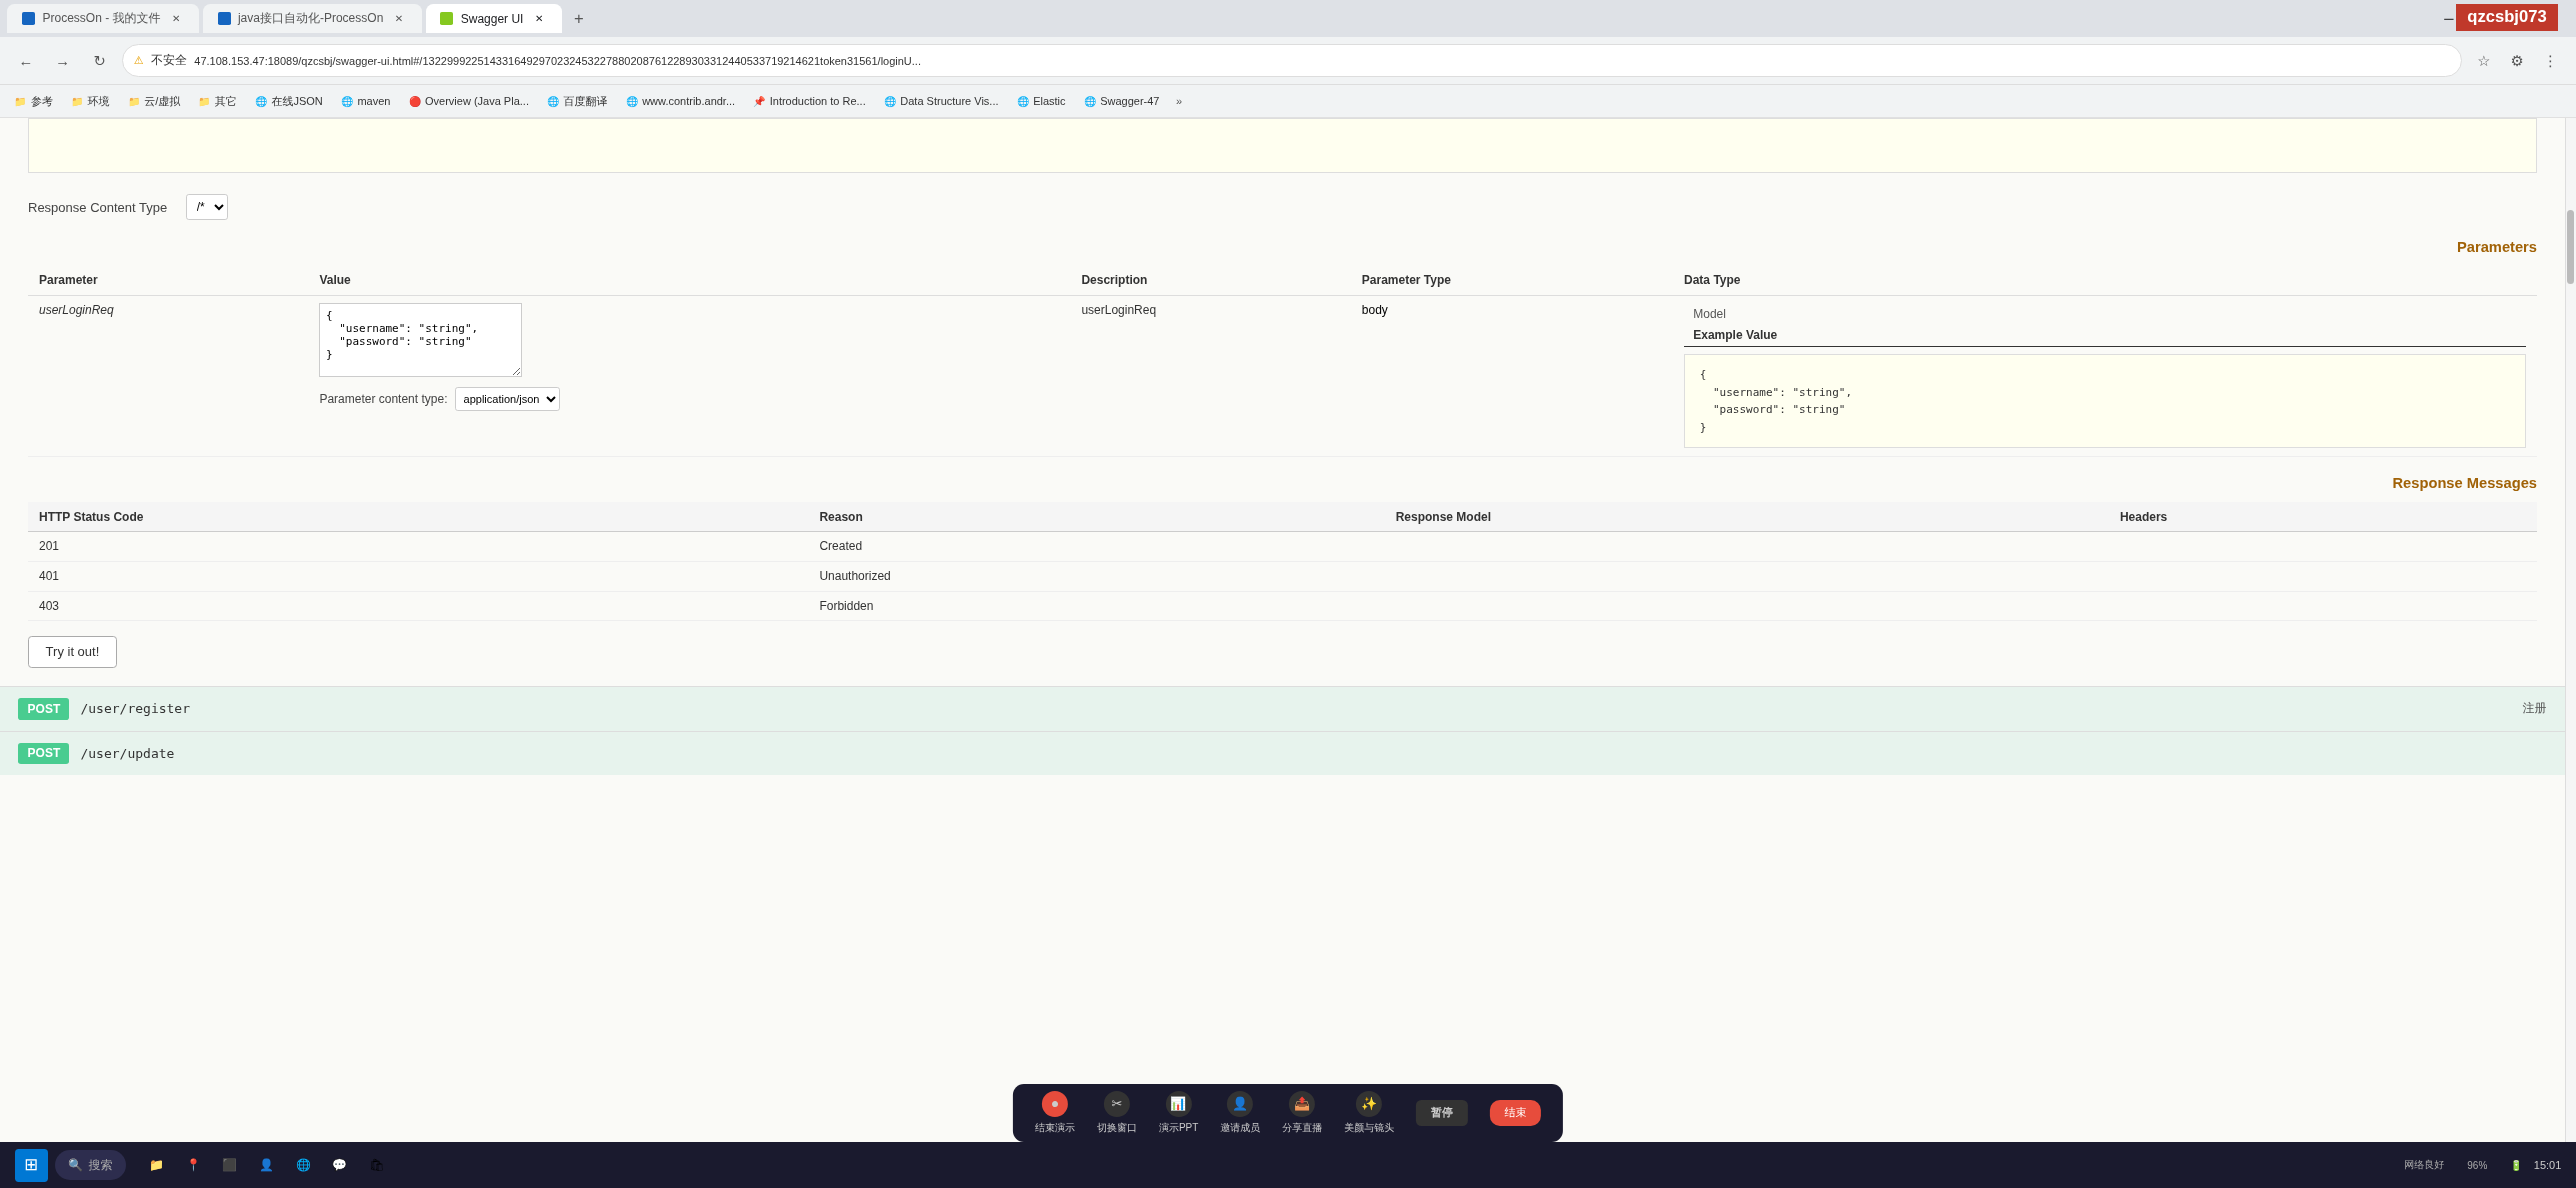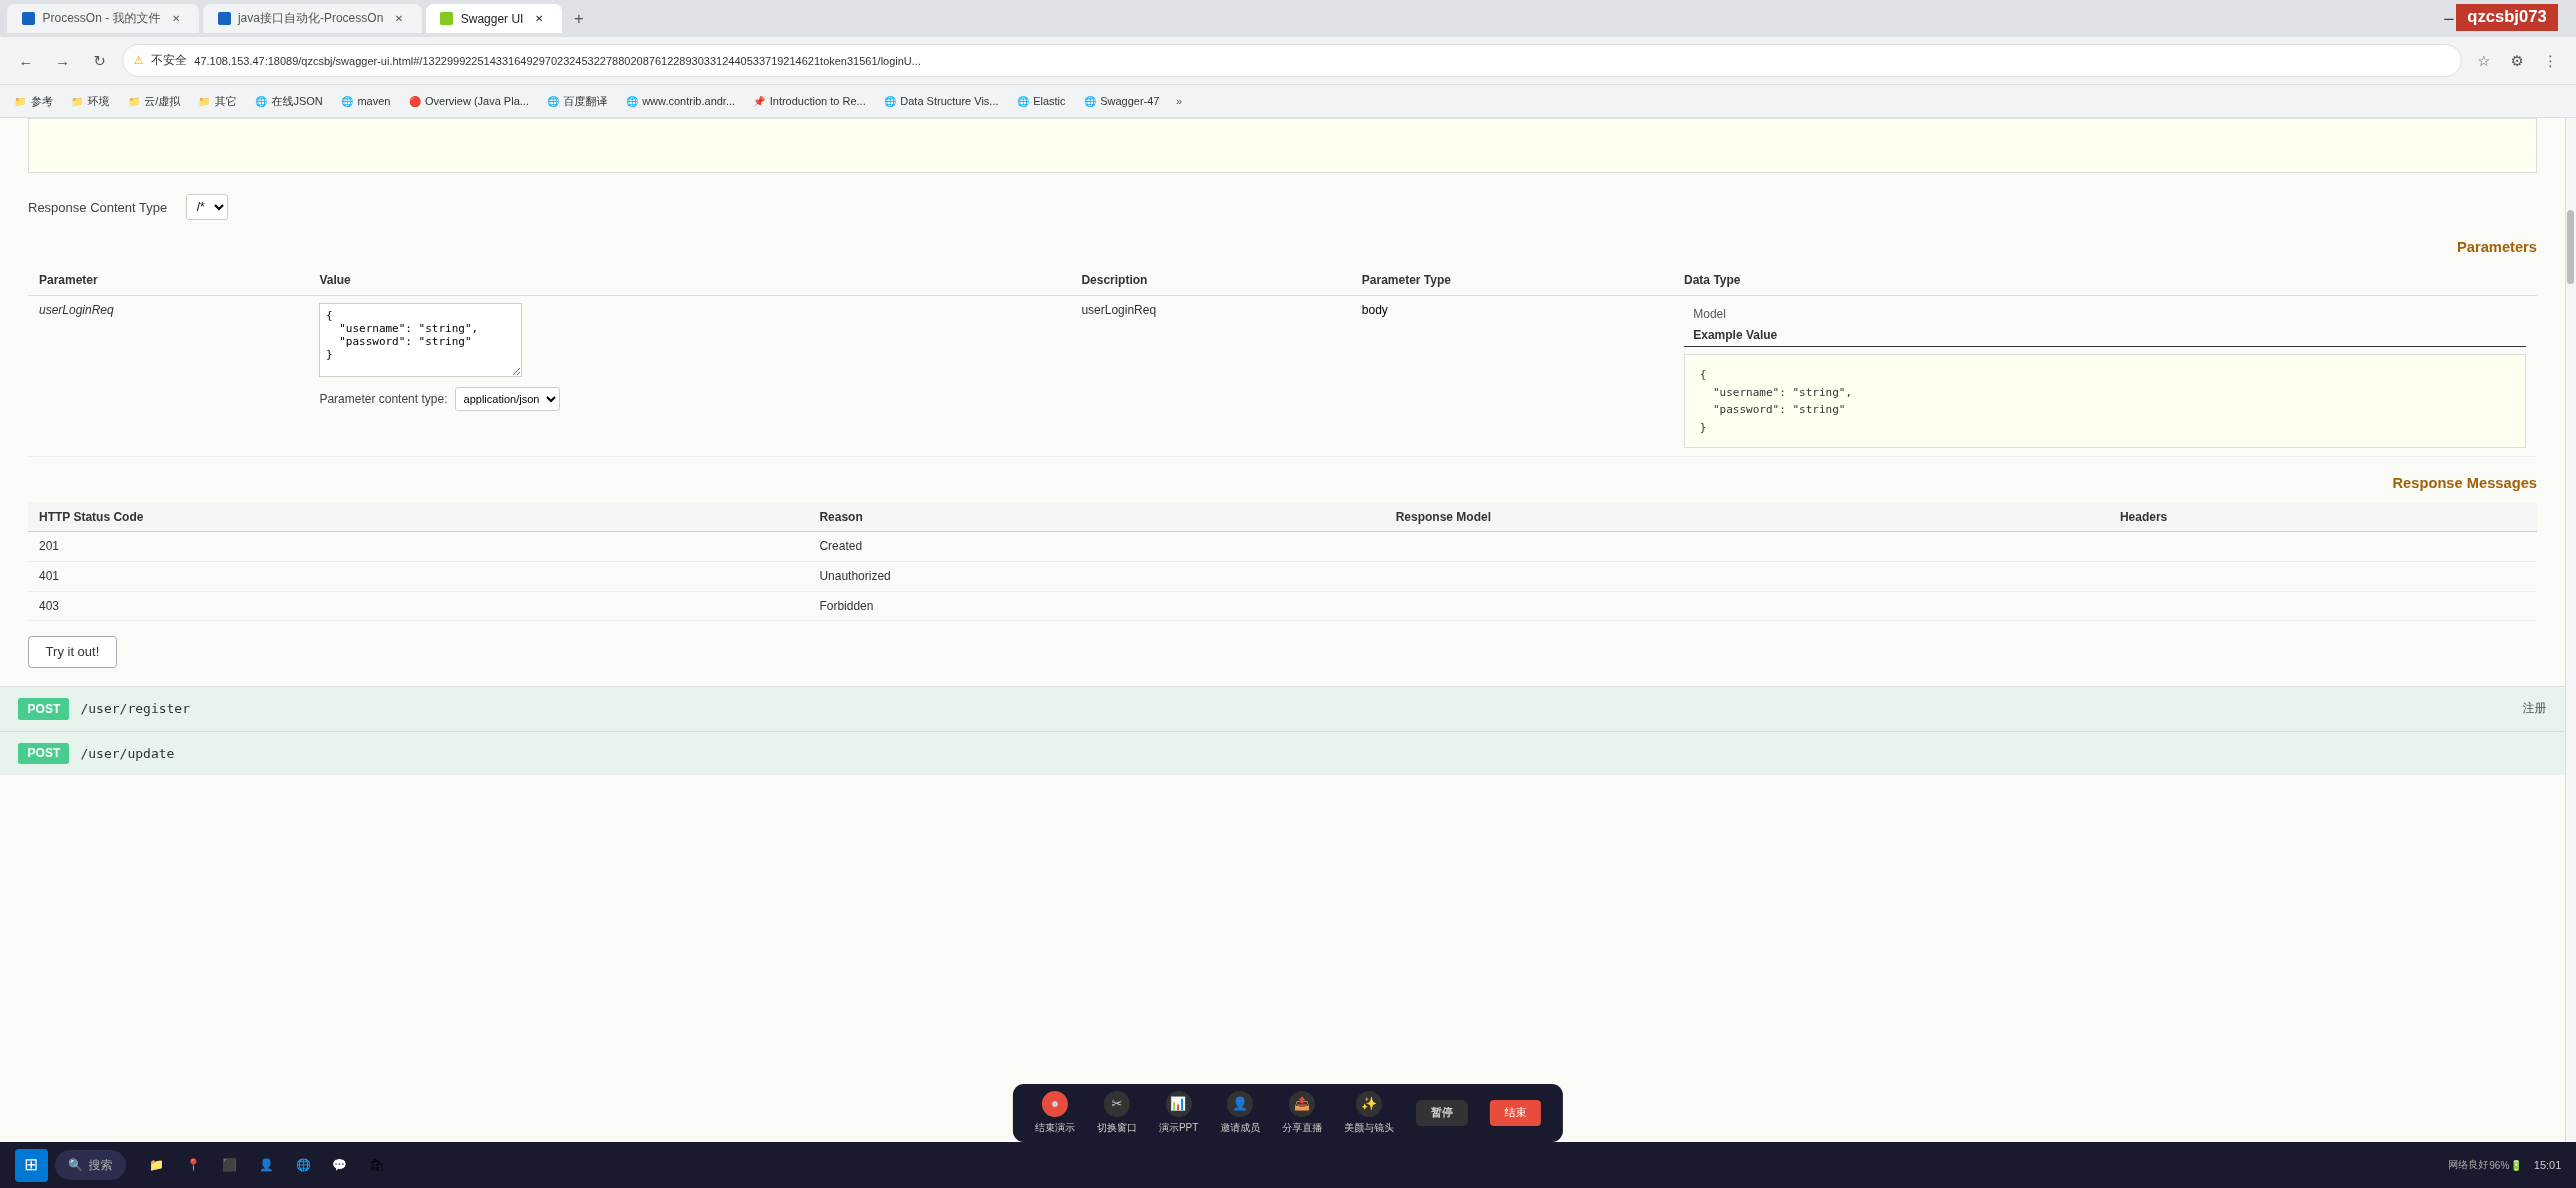"结束" .rec-end { border-radius: 4px -> 10px }
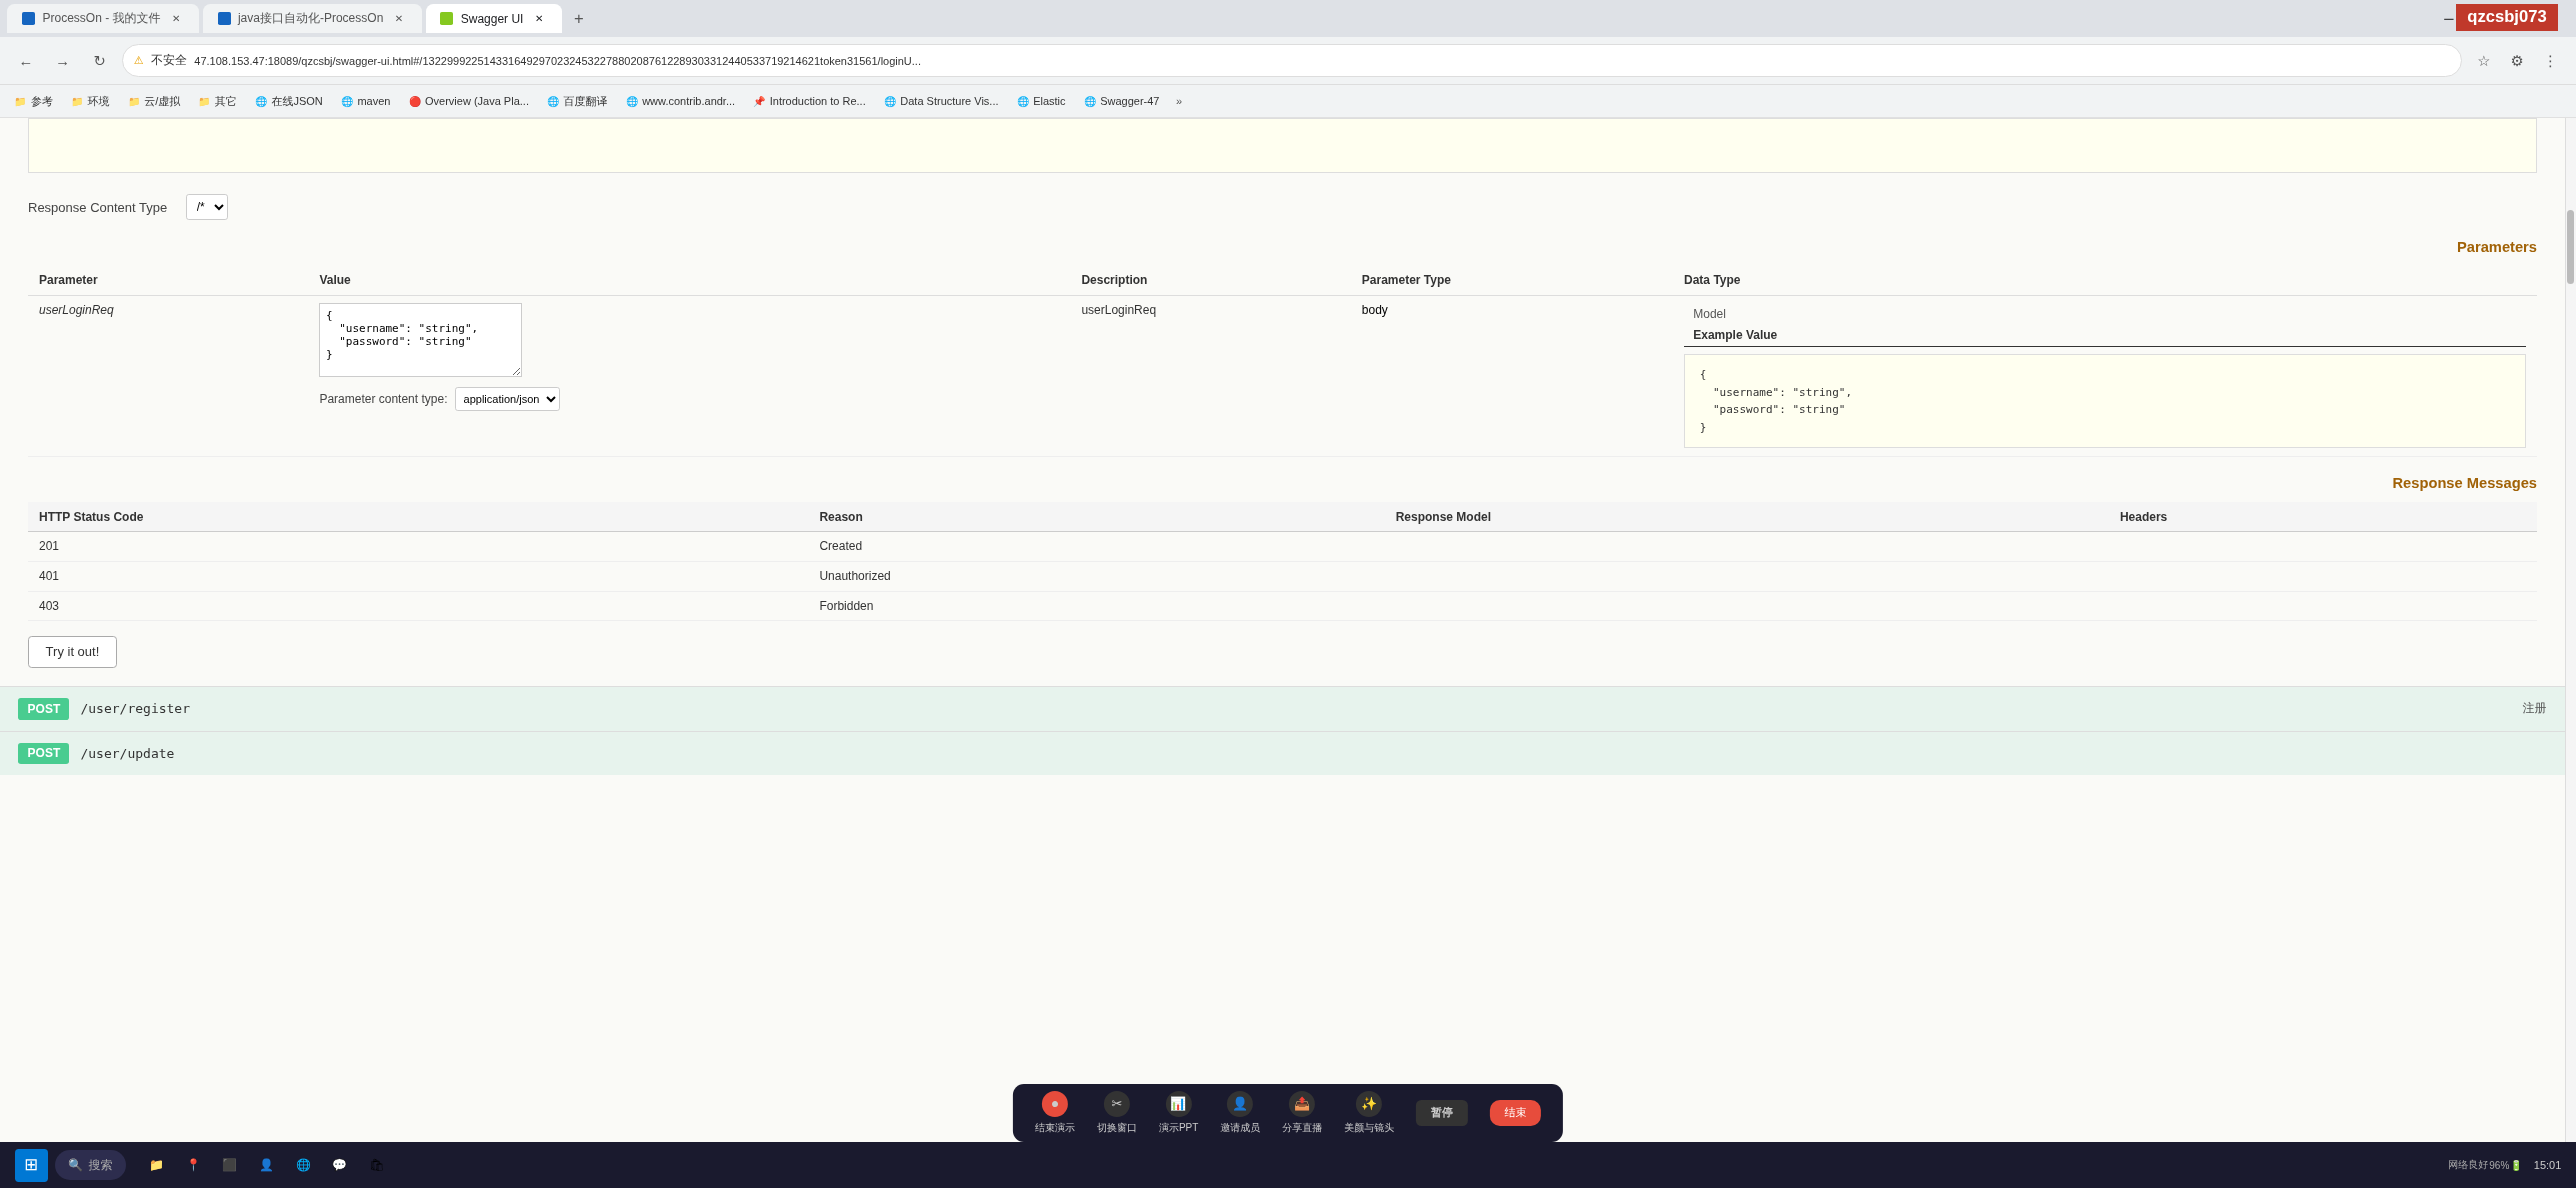"网络良好" .taskbar-systray { gap: 1px -> 23px }
